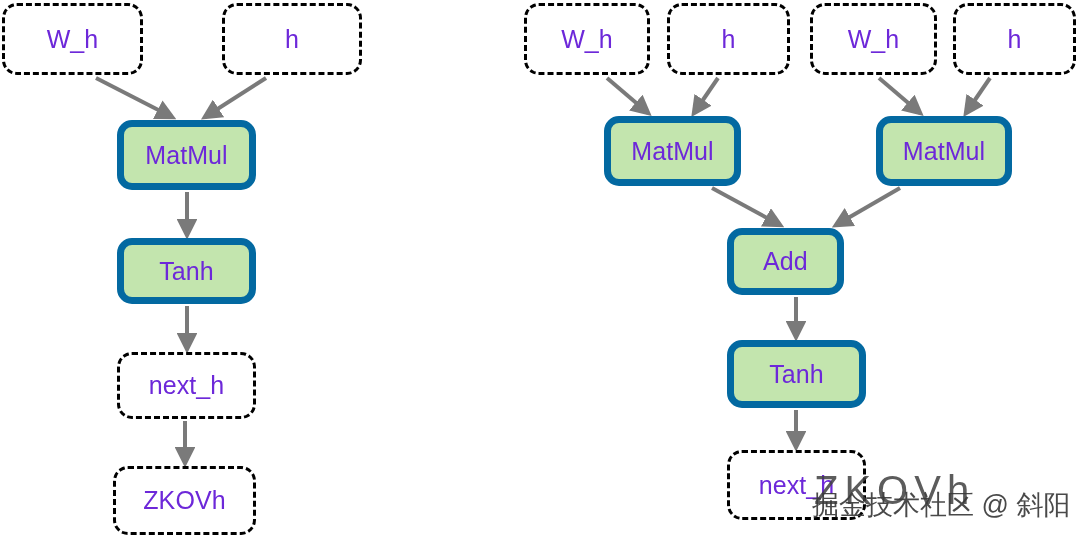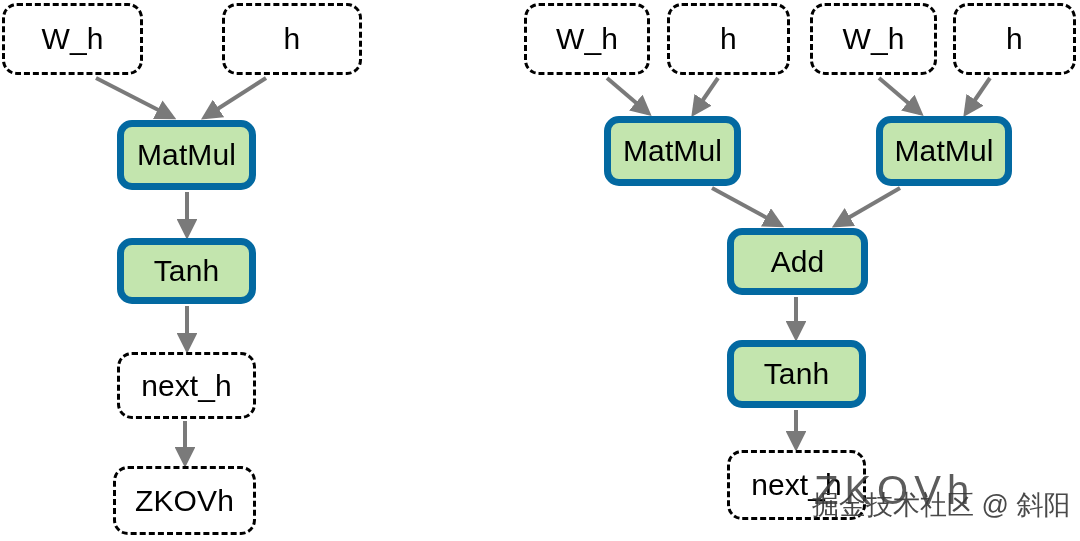"W_h" .node { color: #000000 -> #6d28d9; font-size: 30px -> 25px }
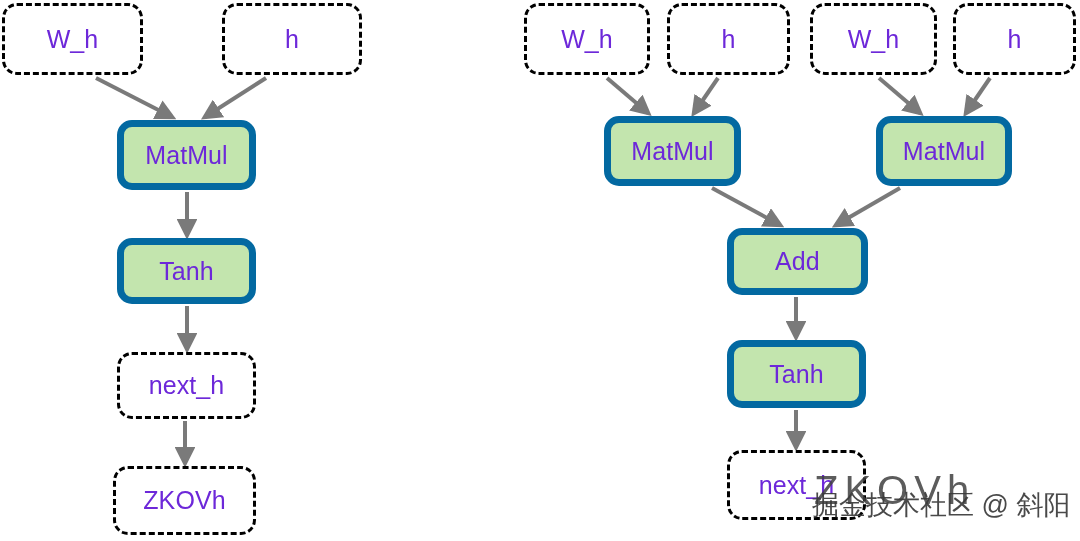"Add" div.node { width: 141px -> 117px }
